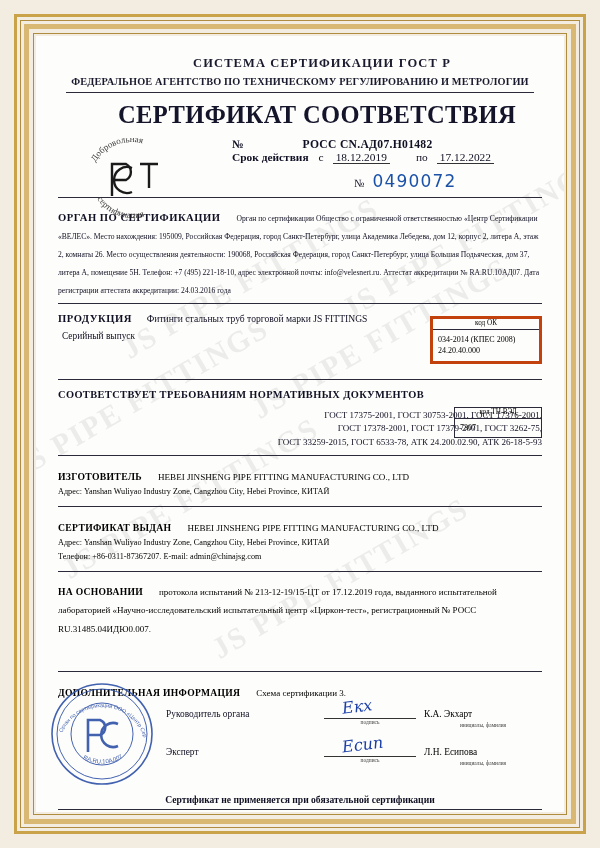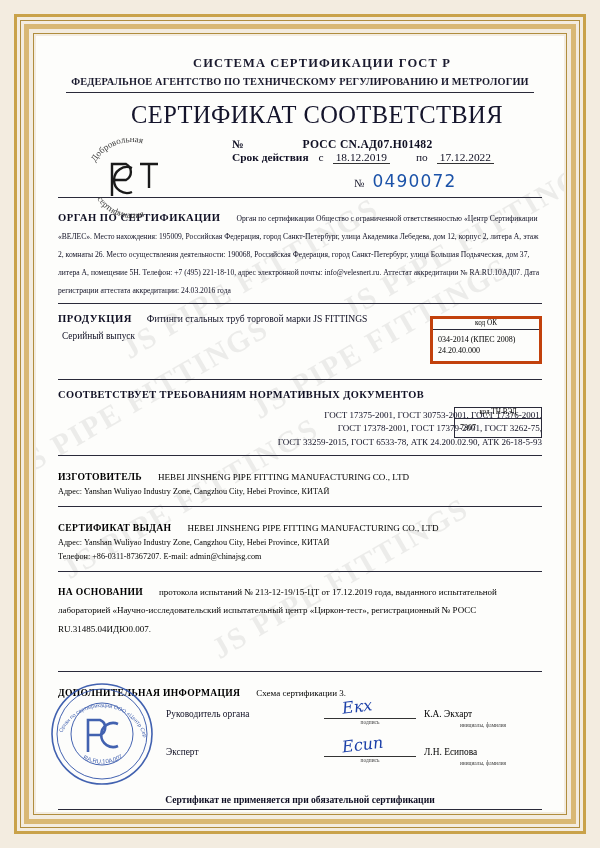"СЕРТИФИКАТ СООТВЕТСТВИЯ" .title { font-weight: normal -> bold }
